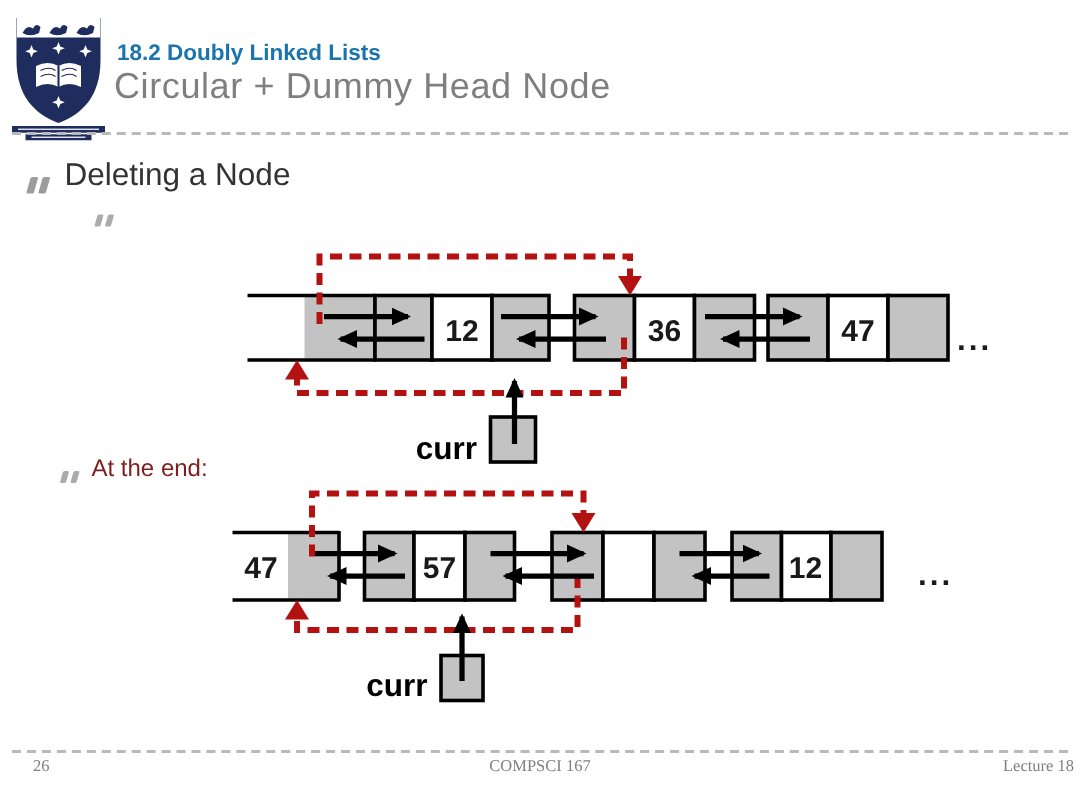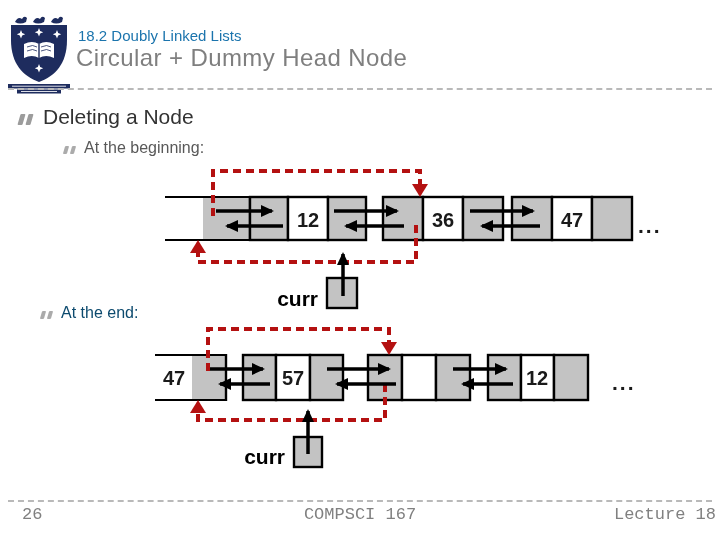"18.2 Doubly Linked Lists" #subtitle { font-weight: normal -> bold }
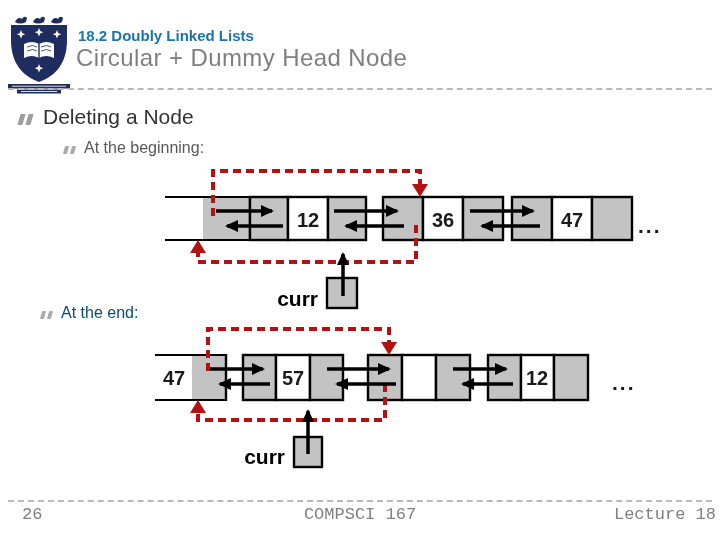"Deleting a Node" .row { align-items: center -> flex-end }
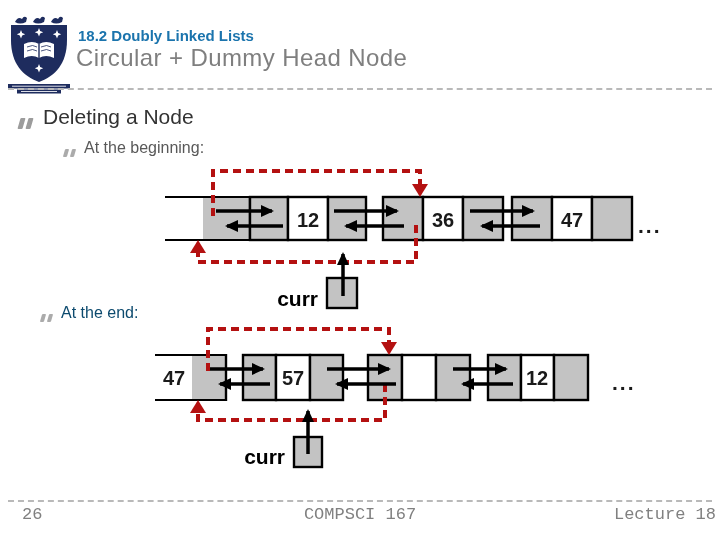"At the beginning:" span { html: <span>At the beginning:</span> -> none }
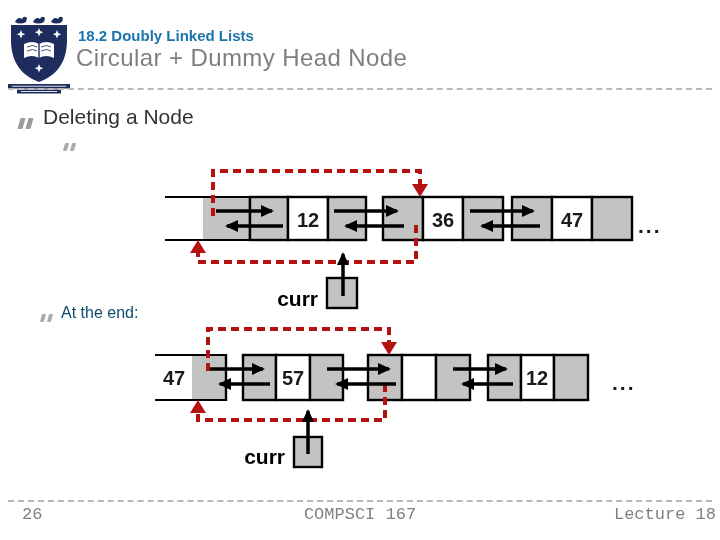"At the end:" #sub2 { color: #0c4a6e -> #7f1d1d }
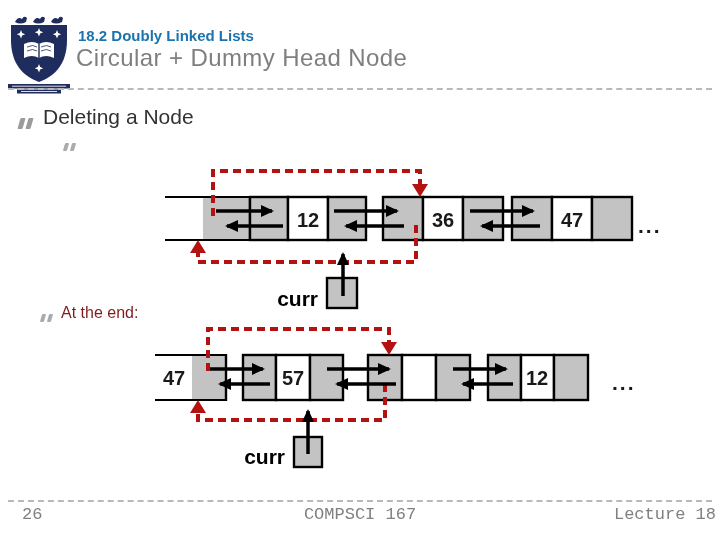"26" .foot { font-family: Liberation Mono, monospace -> Liberation Serif, serif; font-size: 17px -> 11px }
